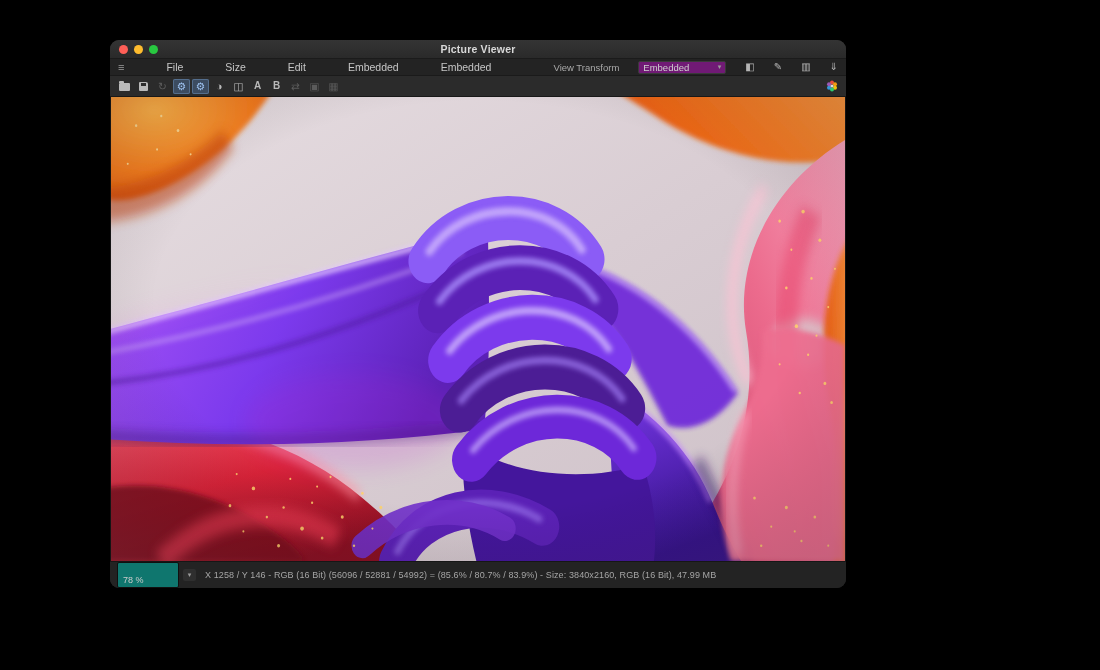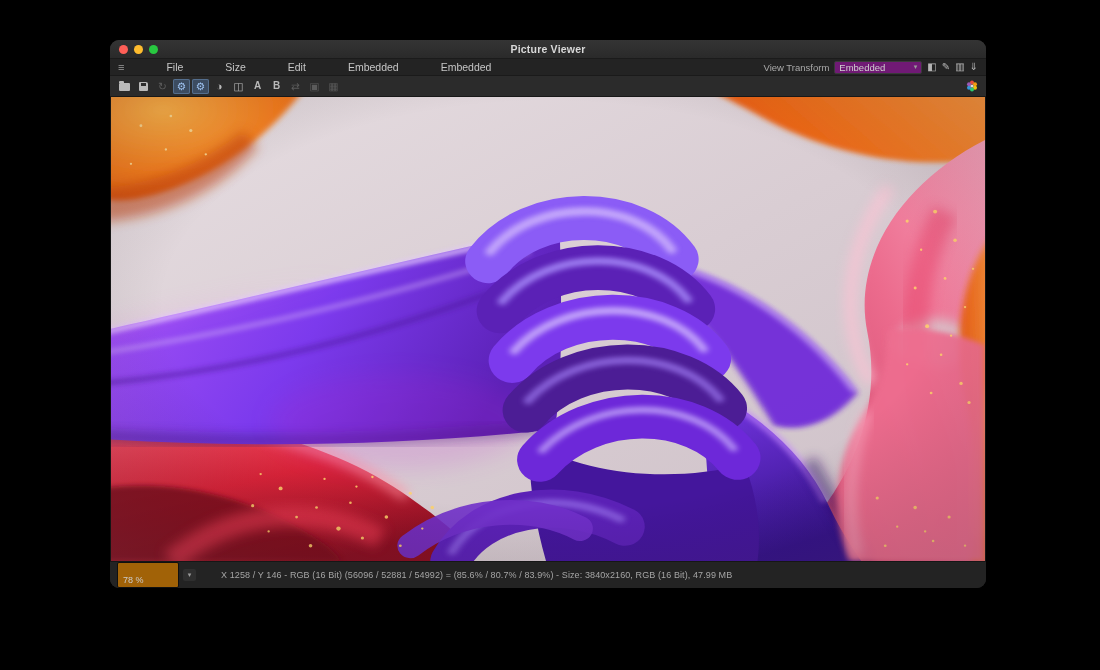"Picture Viewer" .window { width: 876px -> 736px }
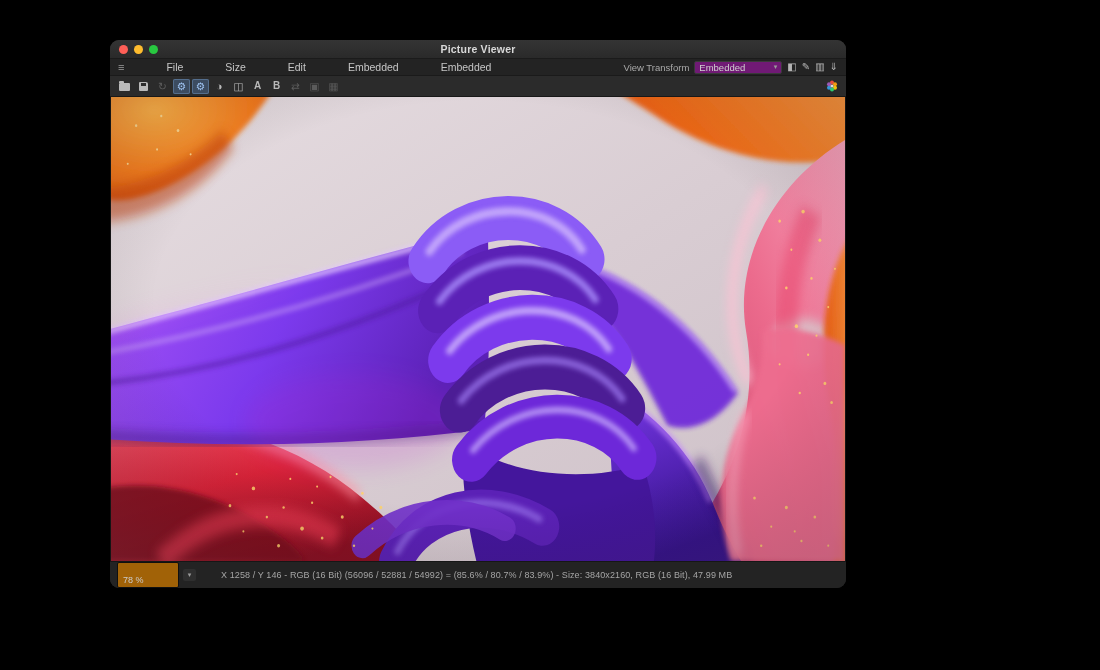"View Transform" .mb-right { gap: 5px -> 19px }
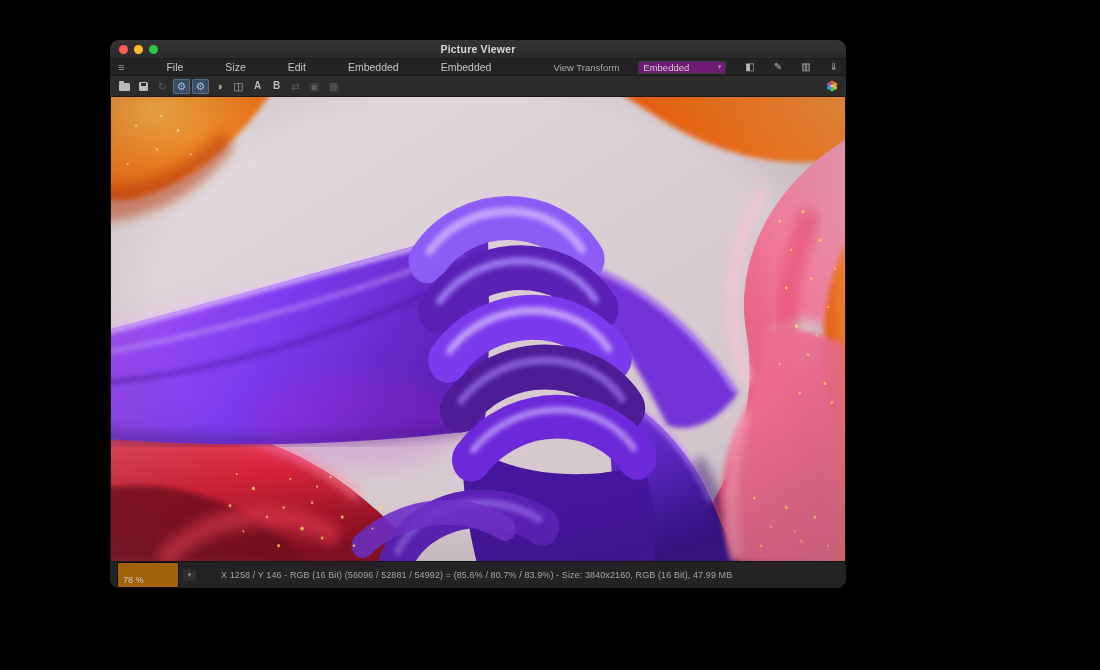"78 %" .zoom-field { background: #a16207 -> #0f766e }
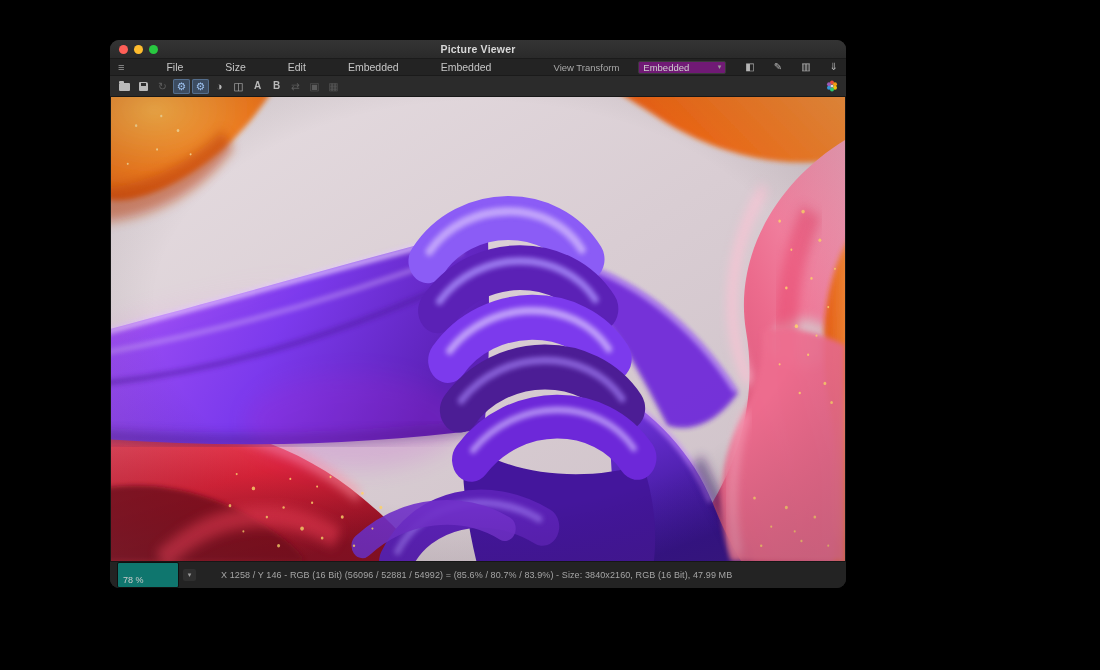"X 1258 / Y 146" .status-text { margin-left: 21px -> 5px }
